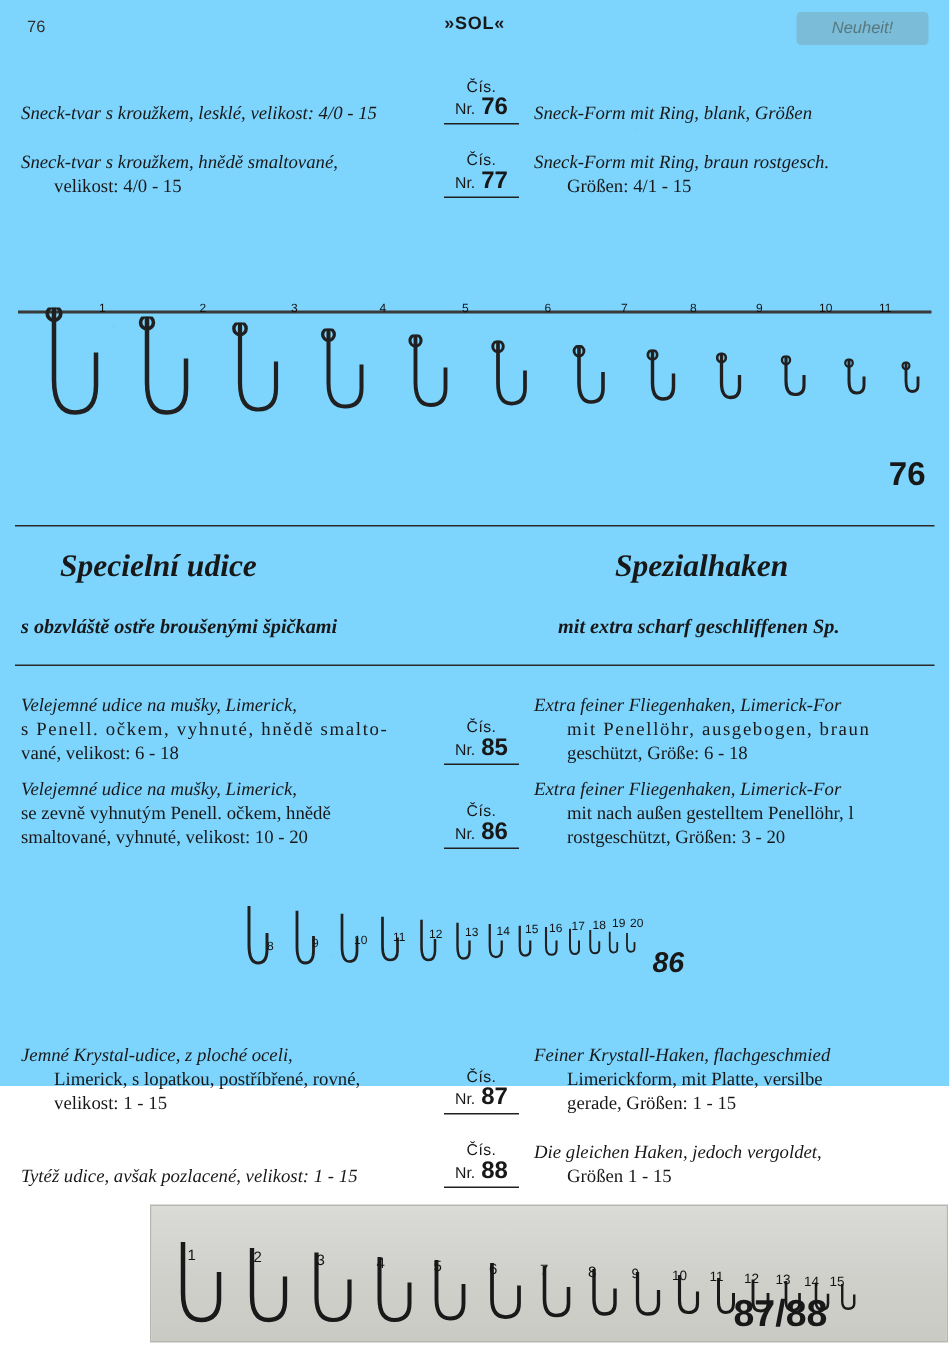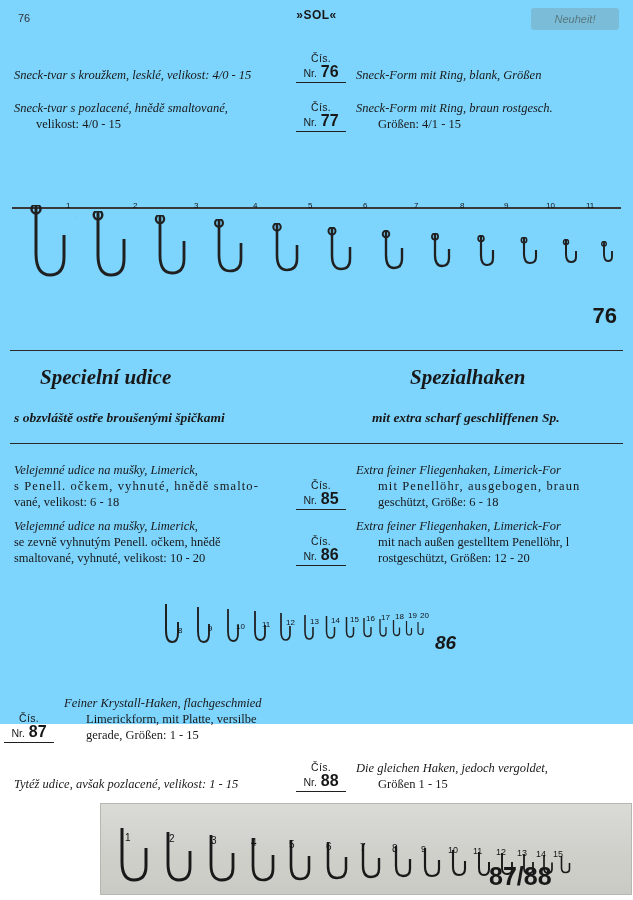"Sneck-tvar s pozlacené, hnědě" div.it { text: pozlacené -> kroužkem }
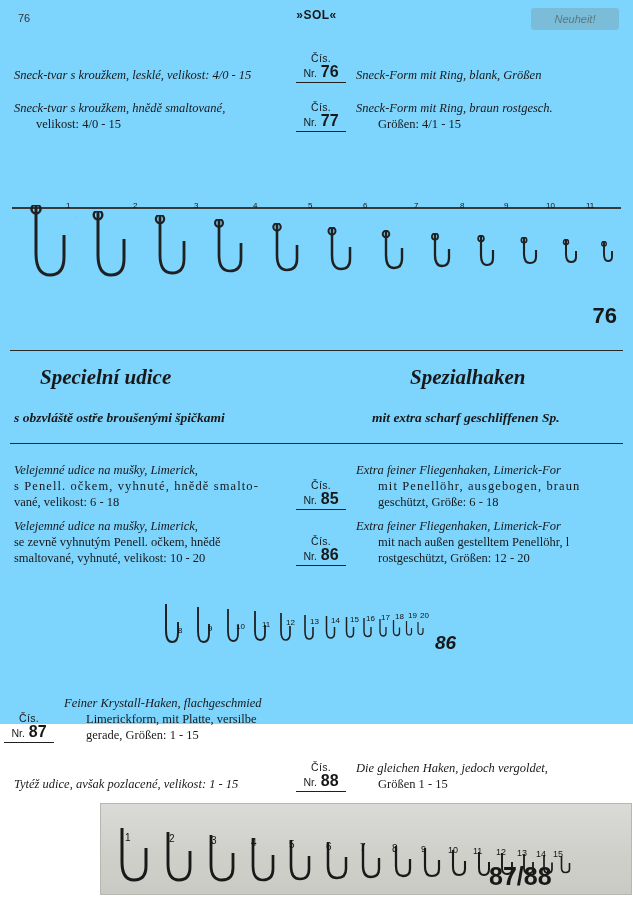"rostgeschützt, Größen: 12 - 20" span.indent { text: 12 -> 3 }
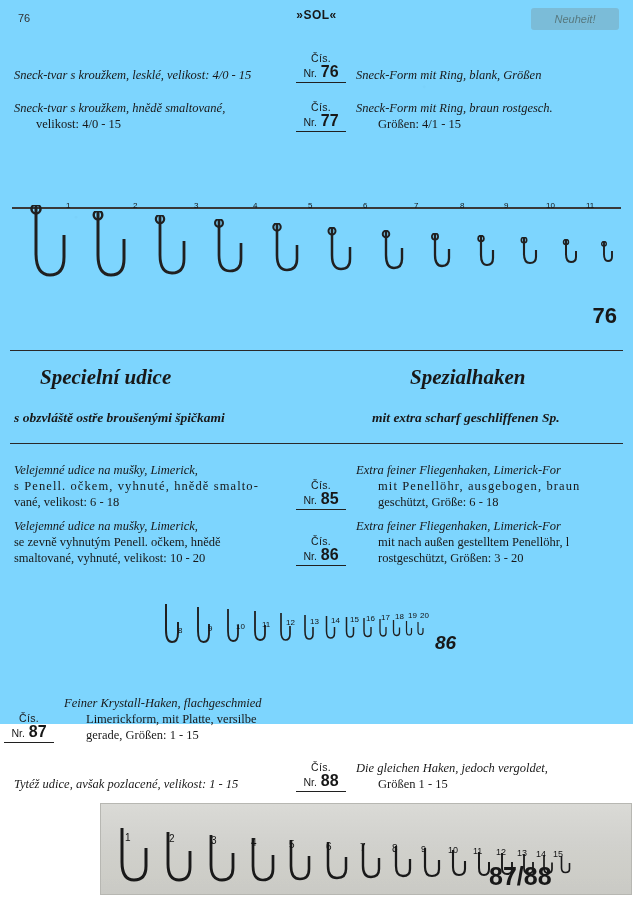"Jemné Krystal-udice, z ploché oceli," div.col-cz { html: none -> <div> <div>Jemné Krystal-udice, z ploché oceli,</div> <div><span>Limerick, s lopatkou, postříbřené, rovné,</span></div> <div><span>velikost: 1 - 15</span></div> </div> }
